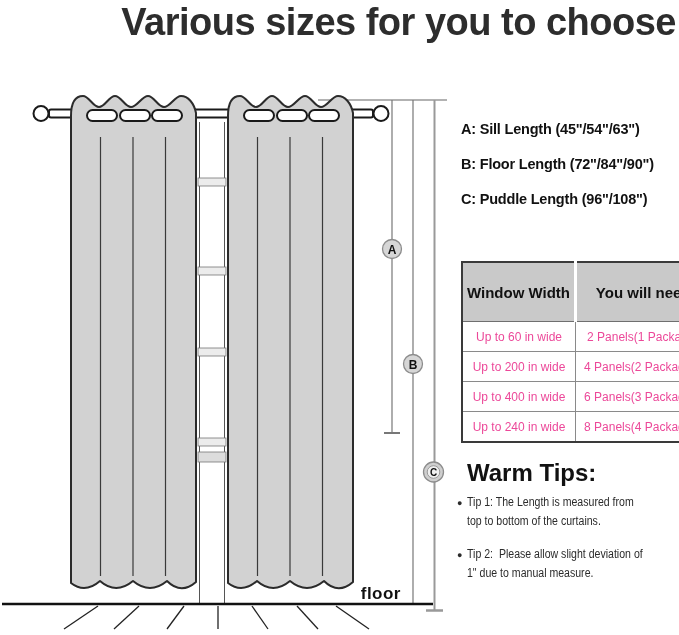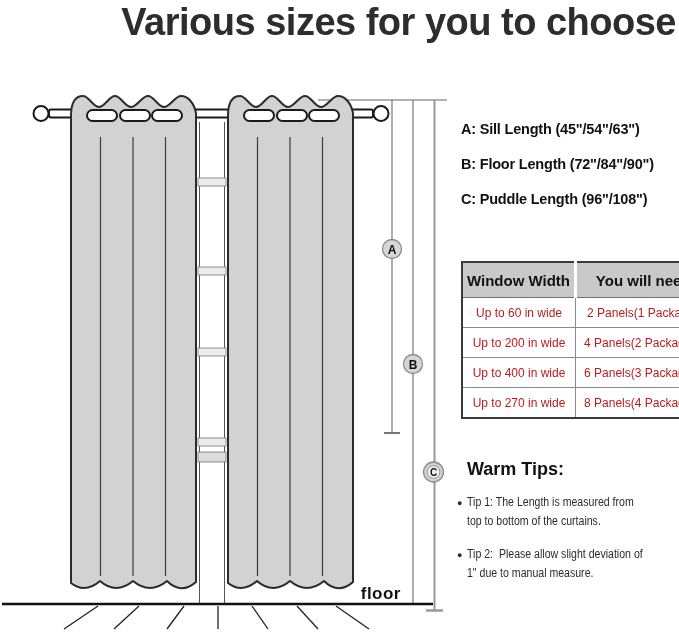"Window Width" .size-table th { padding: 0 4px -> 12px 4px }
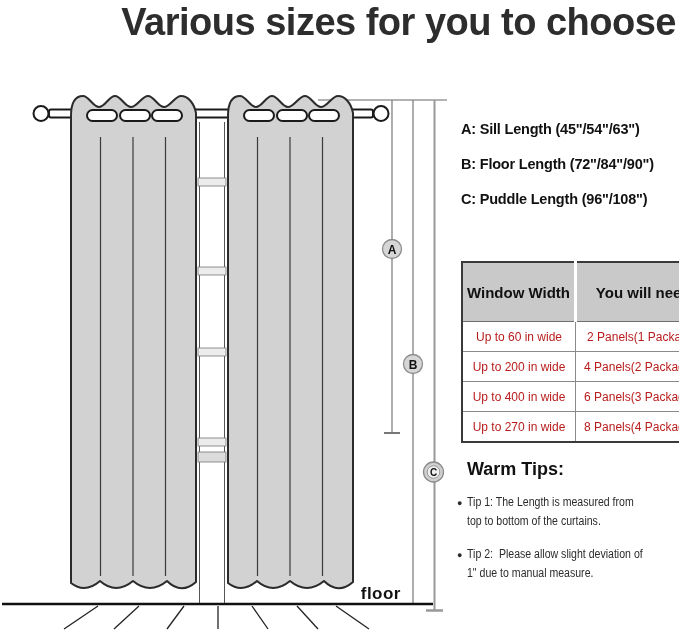"Up to 60 in wide" .size-table td { color: #b91c1c -> #ec4899 }
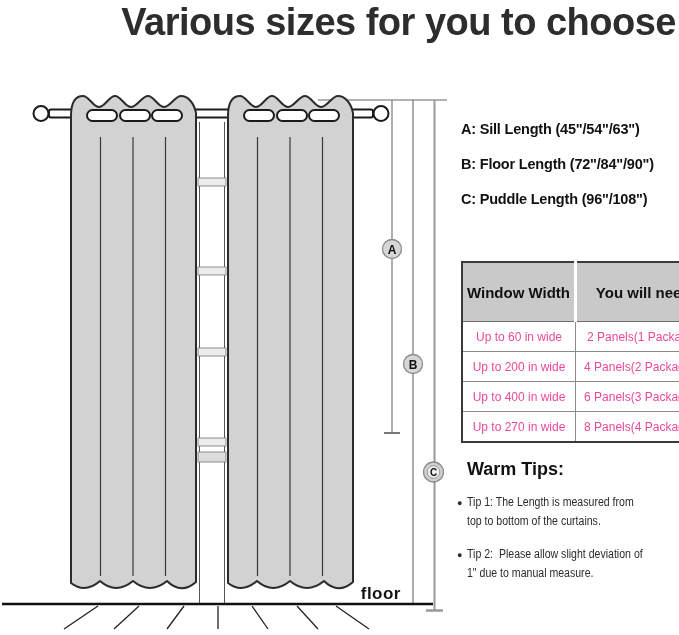"Up to 270 in wide" td.col1 { text: 270 -> 240 }
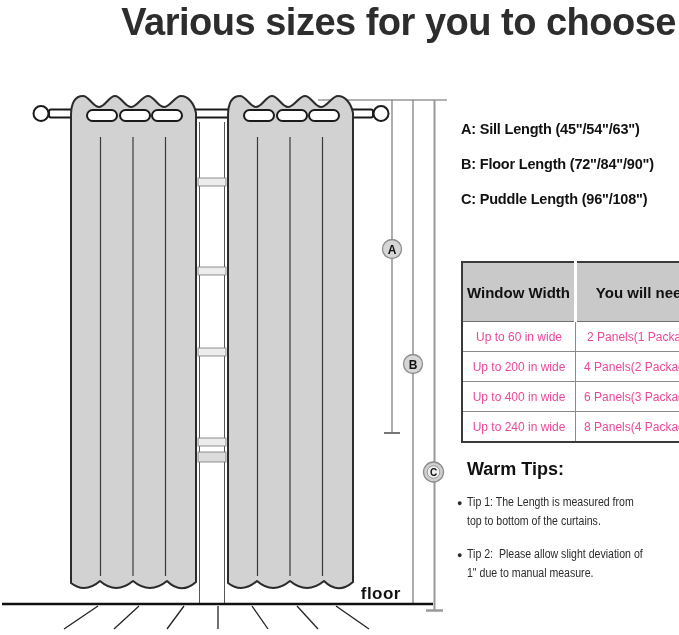"Warm Tips:" .warm-tips-heading { font-size: 18px -> 24px }
